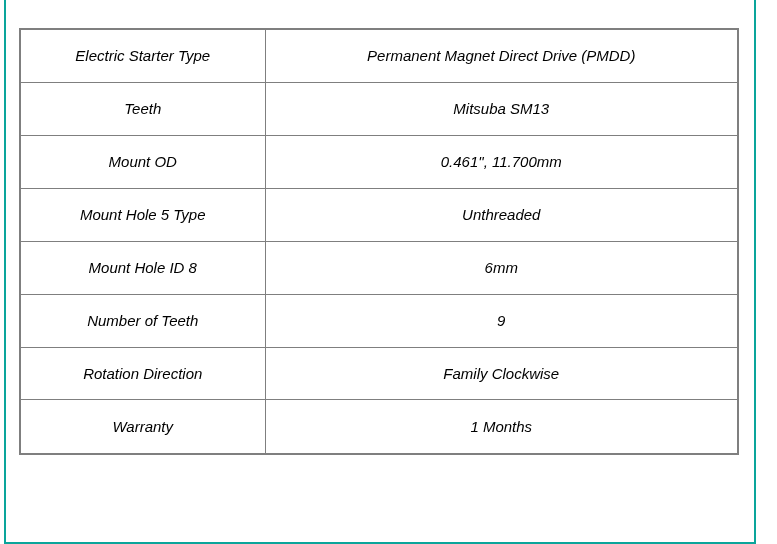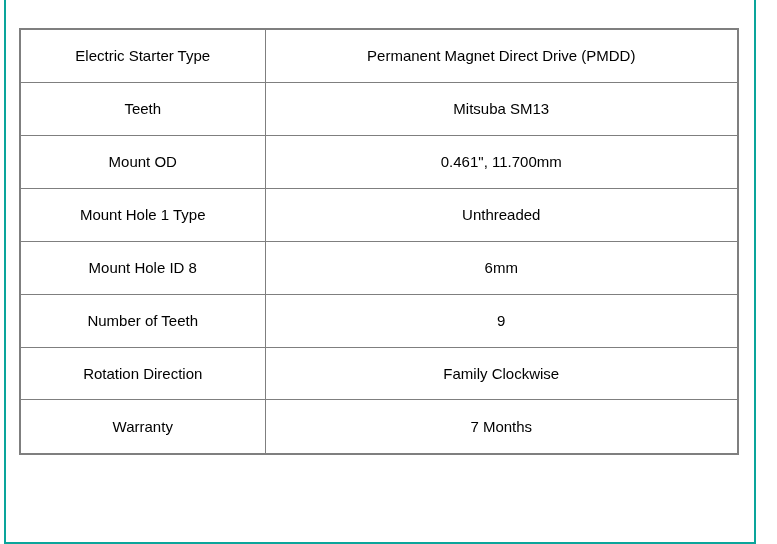"Electric Starter Type" * { font-style: none -> italic }
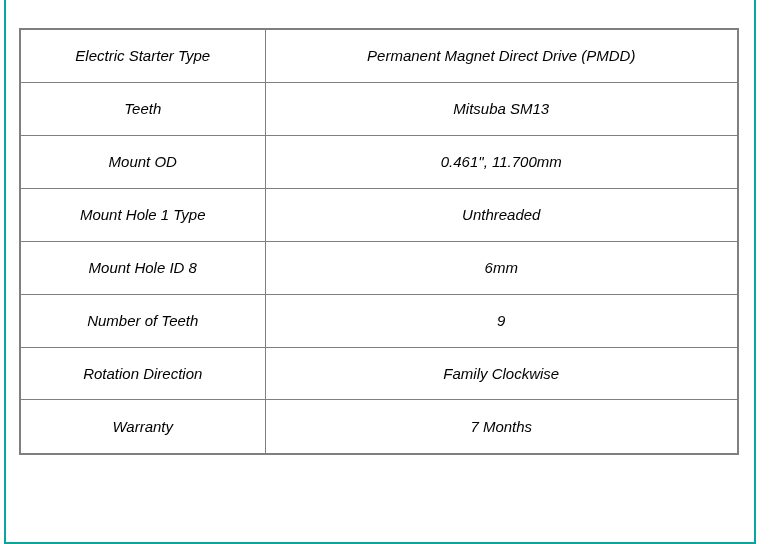"Mount Hole 1 Type" td { text: 1 -> 5 }
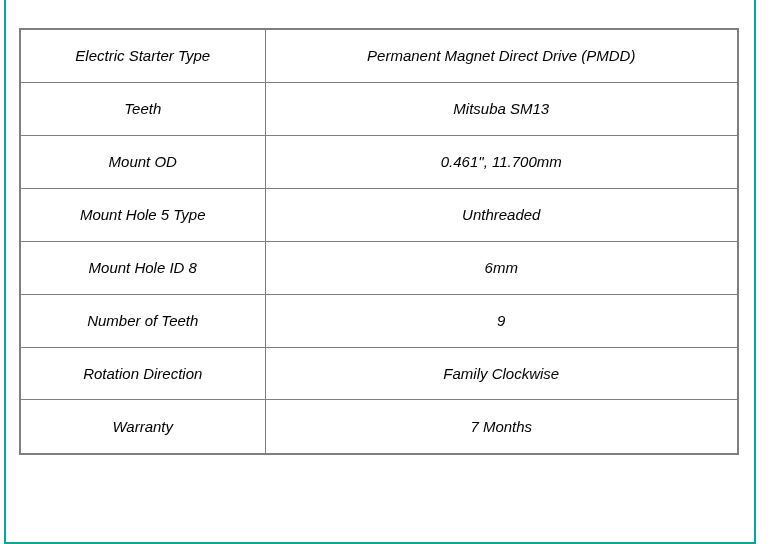"7 Months" td { text: 7 -> 1 }
